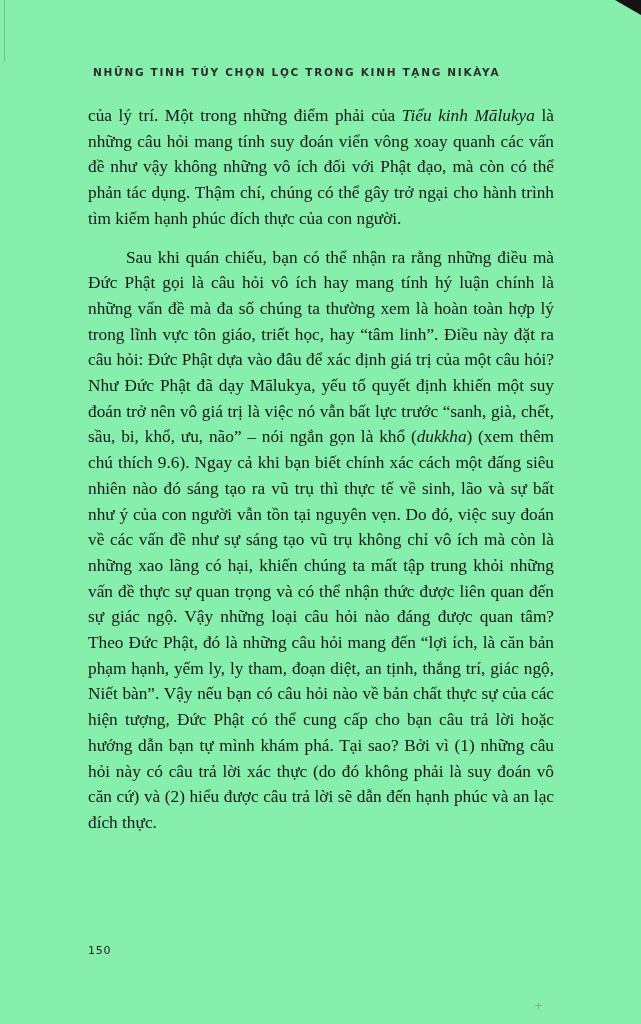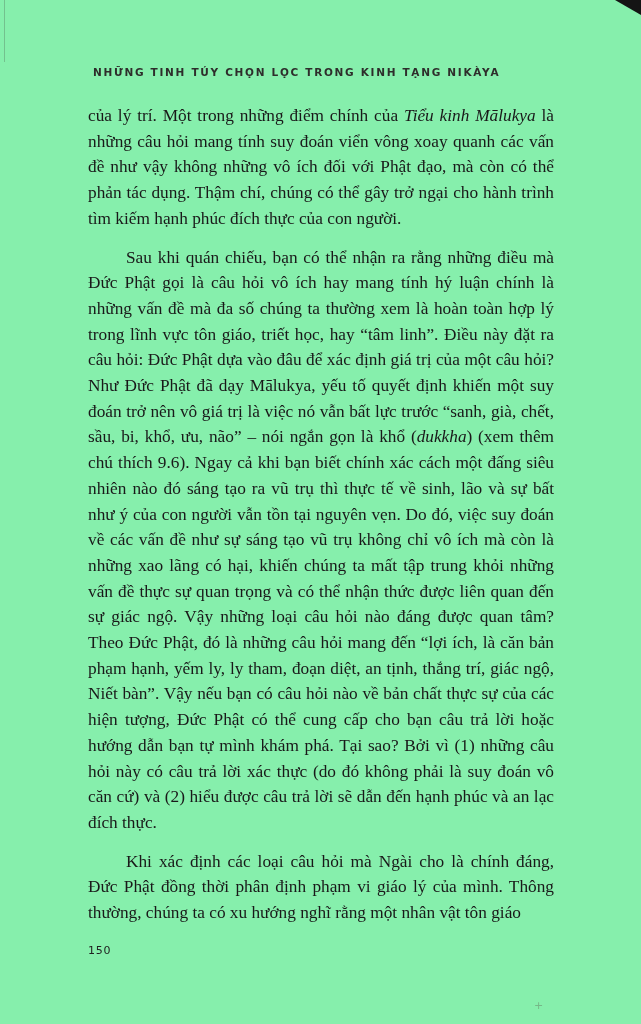"của lý trí. Một trong" span { text: chính -> phải }
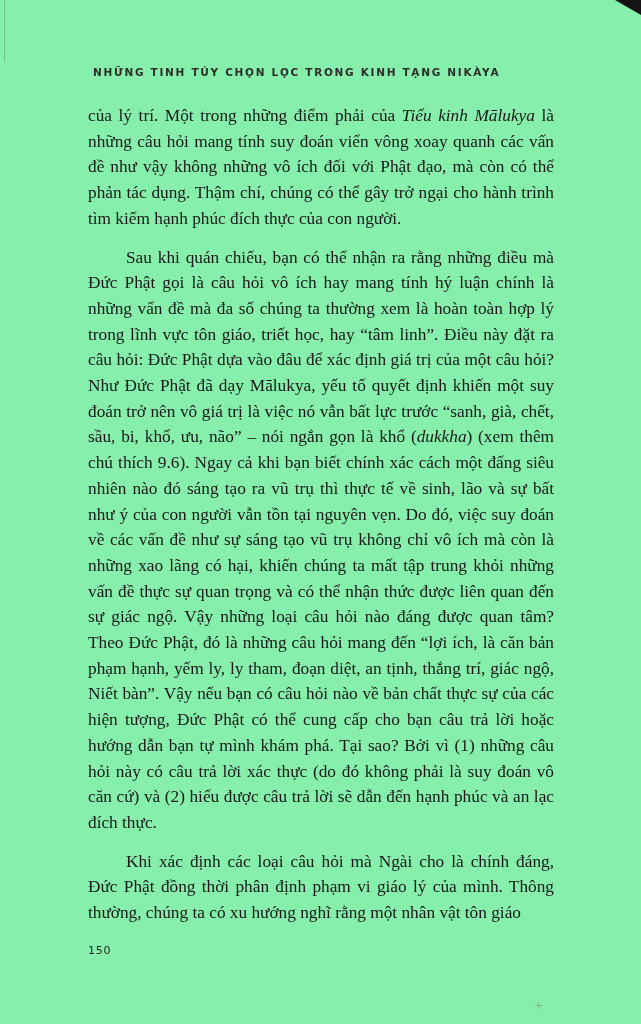"Khi xác định các loại" p.indent { html: <p><span>Khi xác định các loại câu hỏi mà Ngài cho là chính đáng, Đức Phật đồng thời phân định phạm vi giáo lý của mình. Thông thường, chúng ta có xu hướng nghĩ rằng một nhân vật tôn giáo</span></p> -> none }
